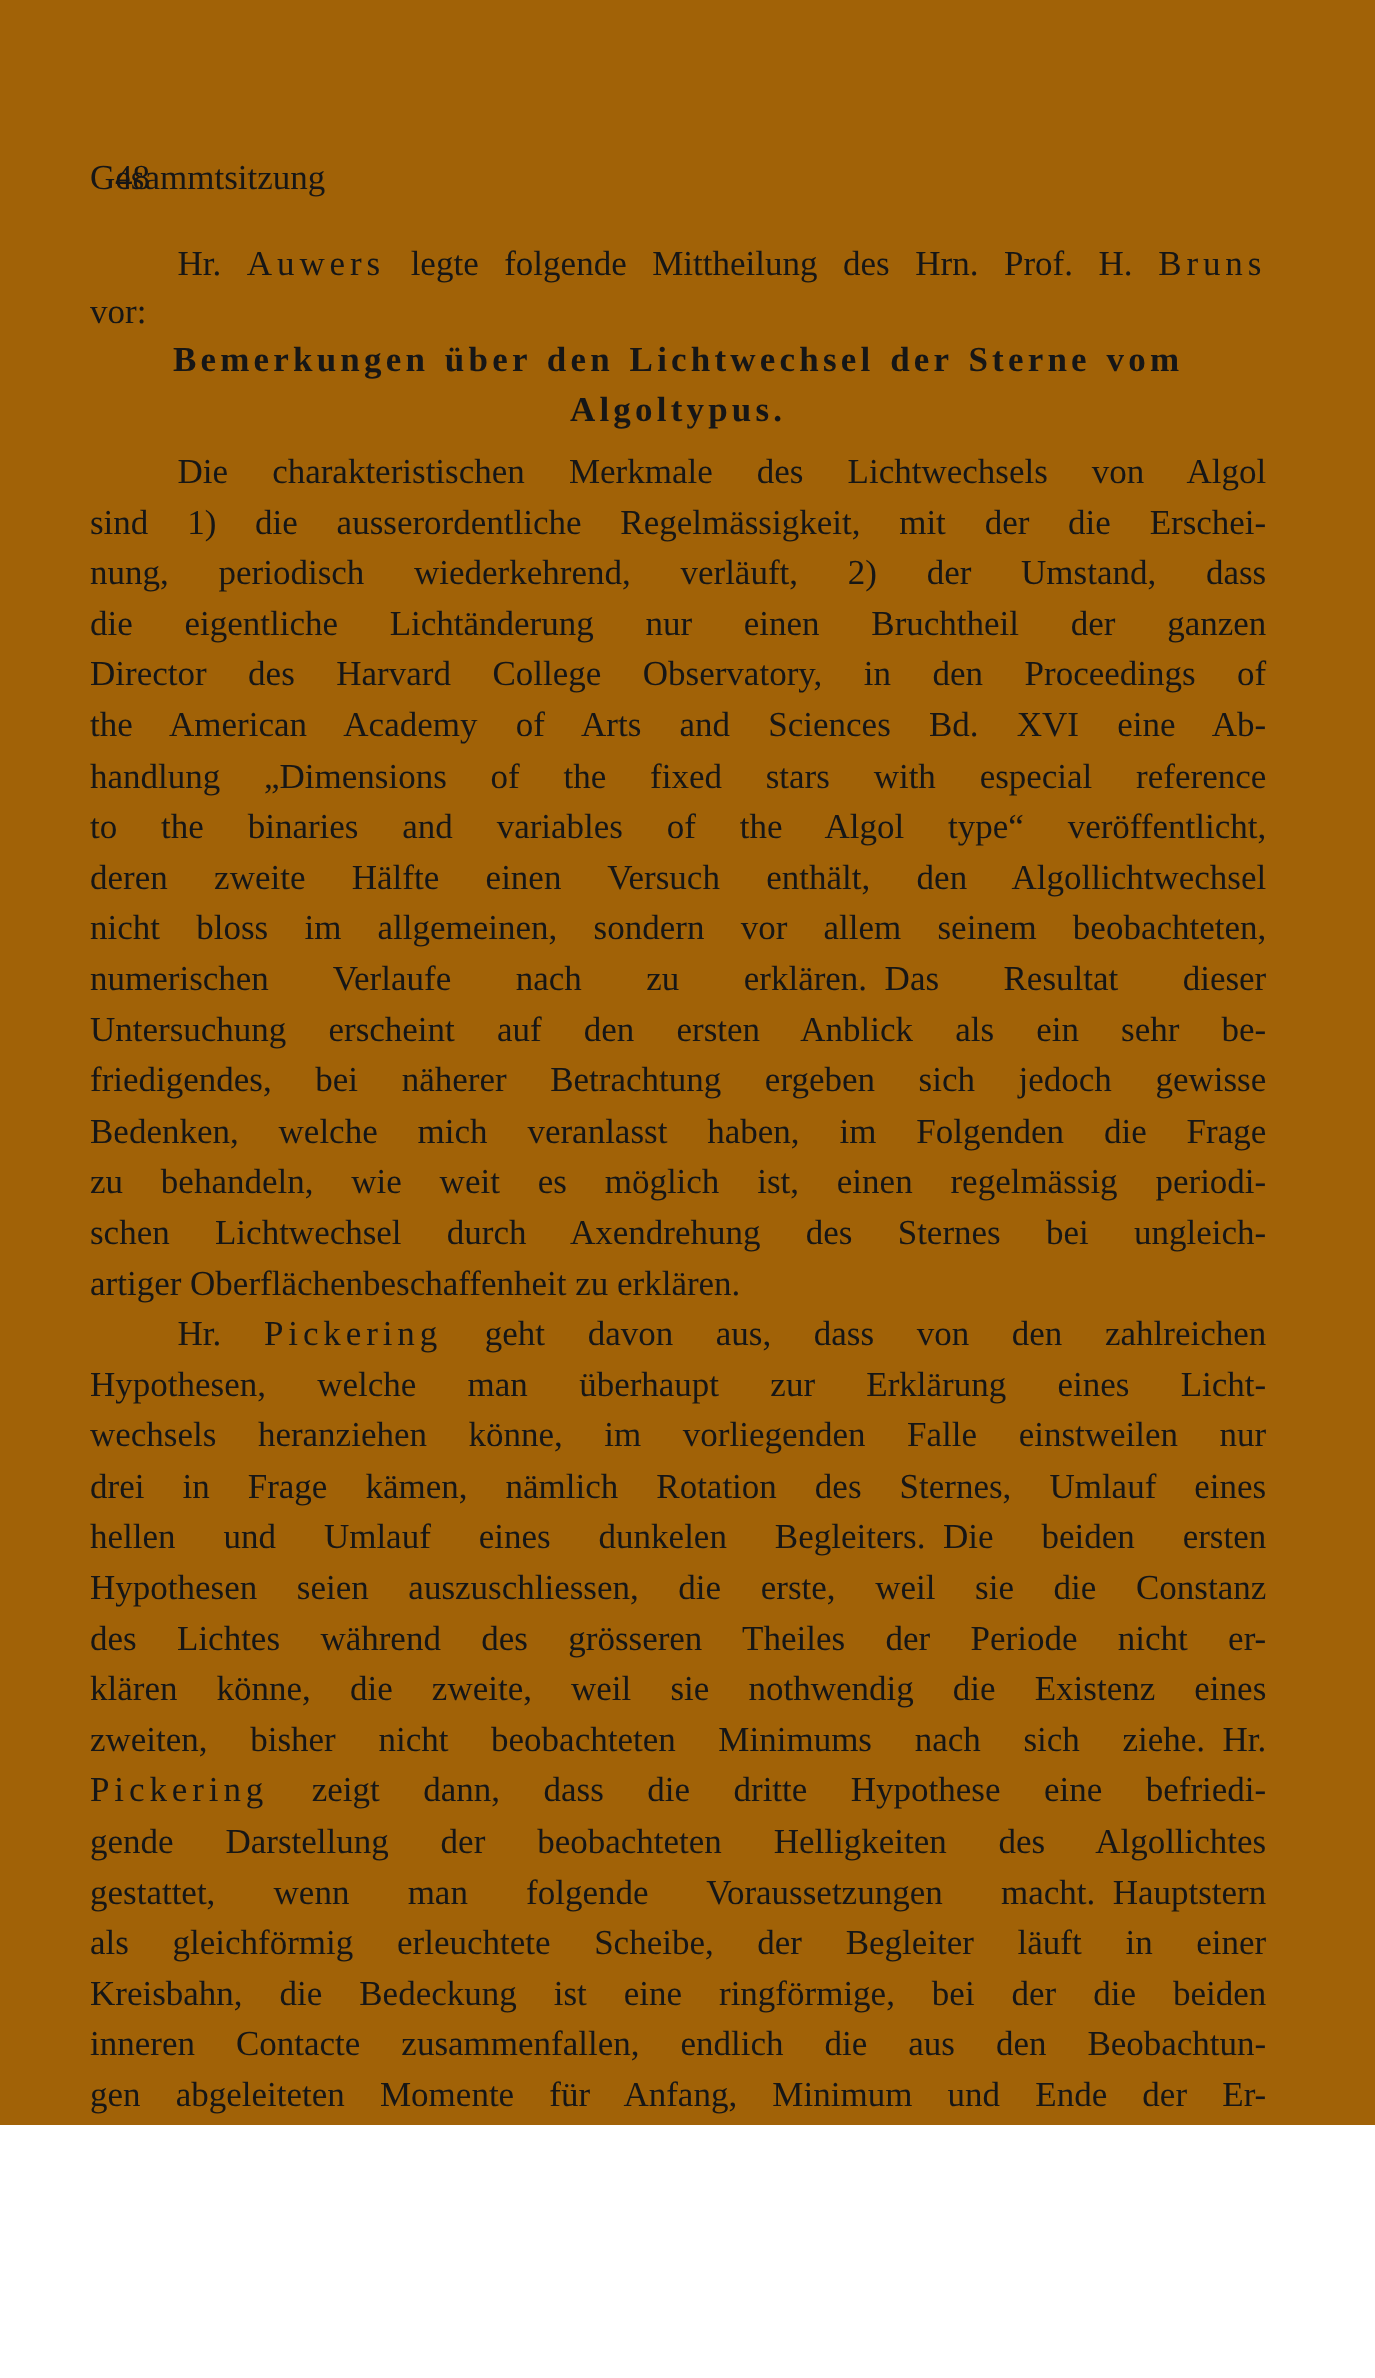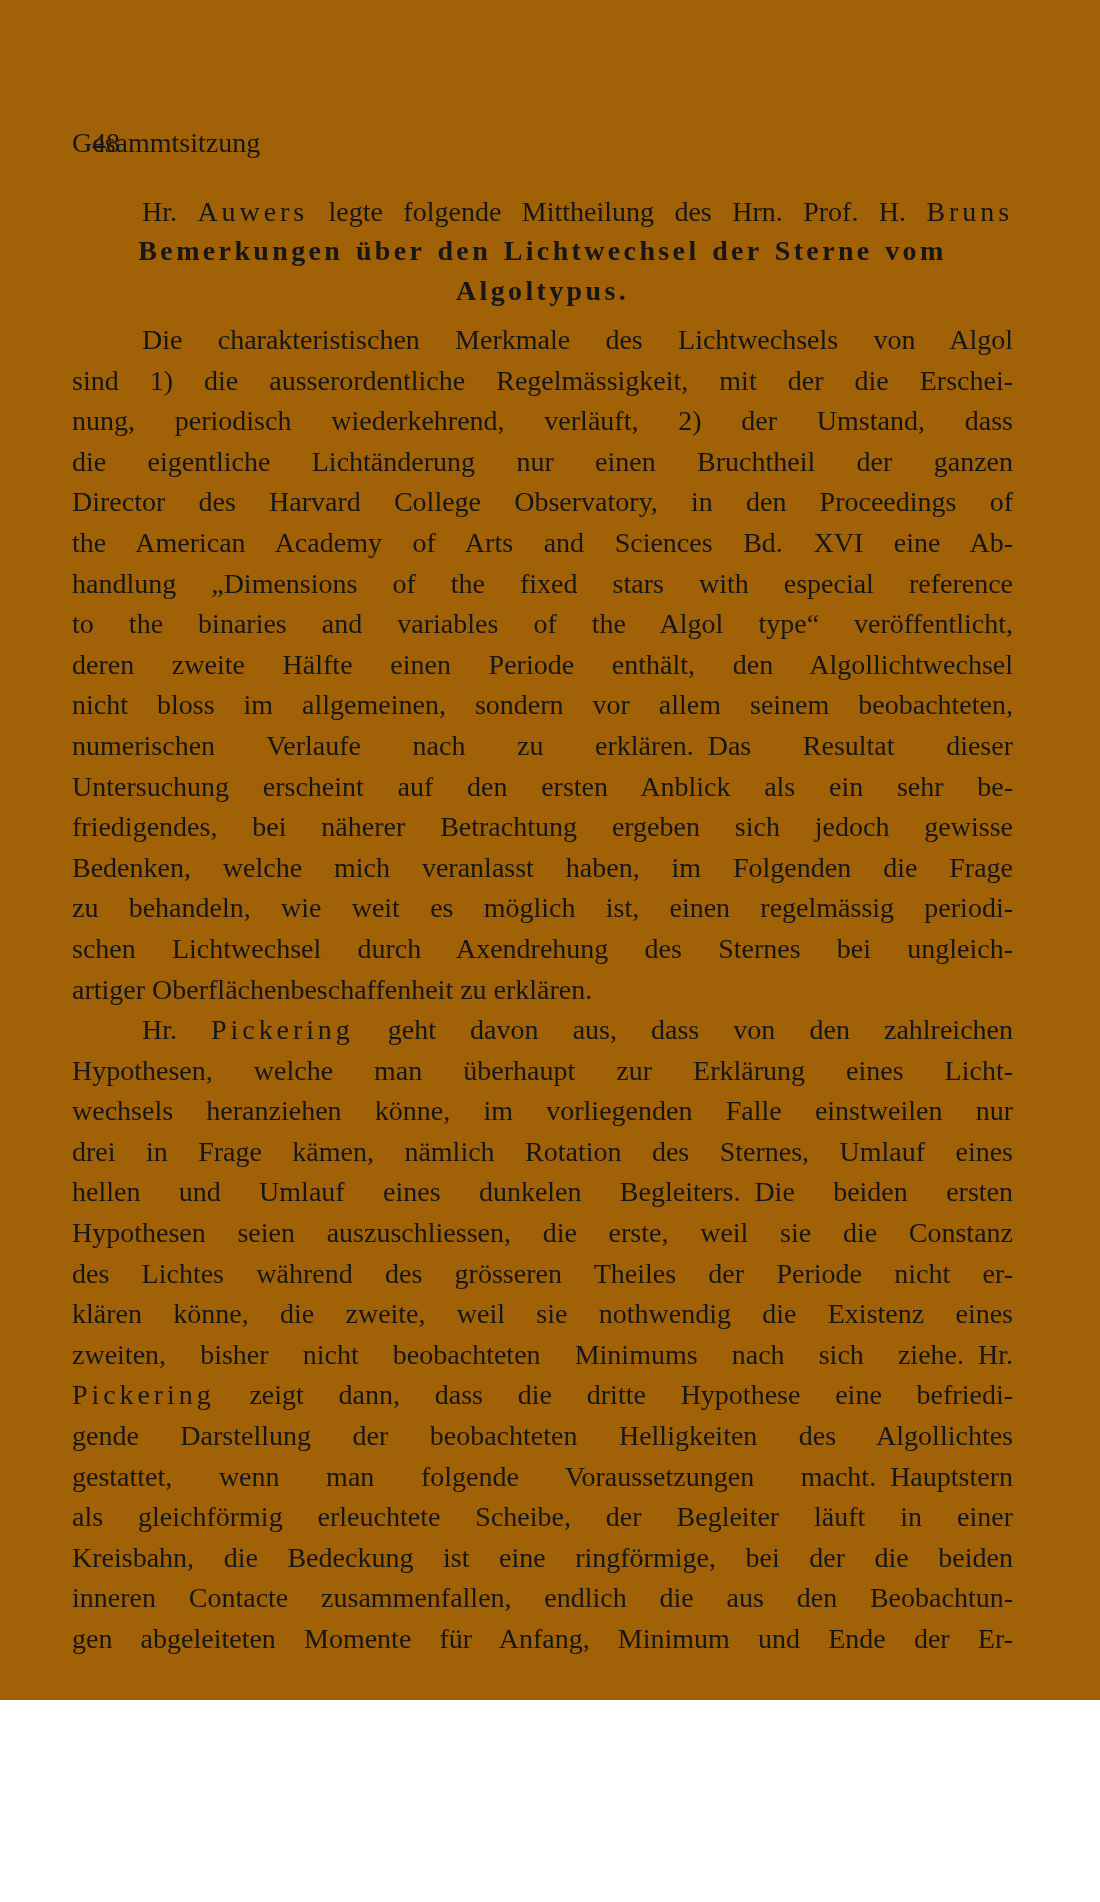"vor:" div.line { html: none -> <div><span>vor:</span></div> }
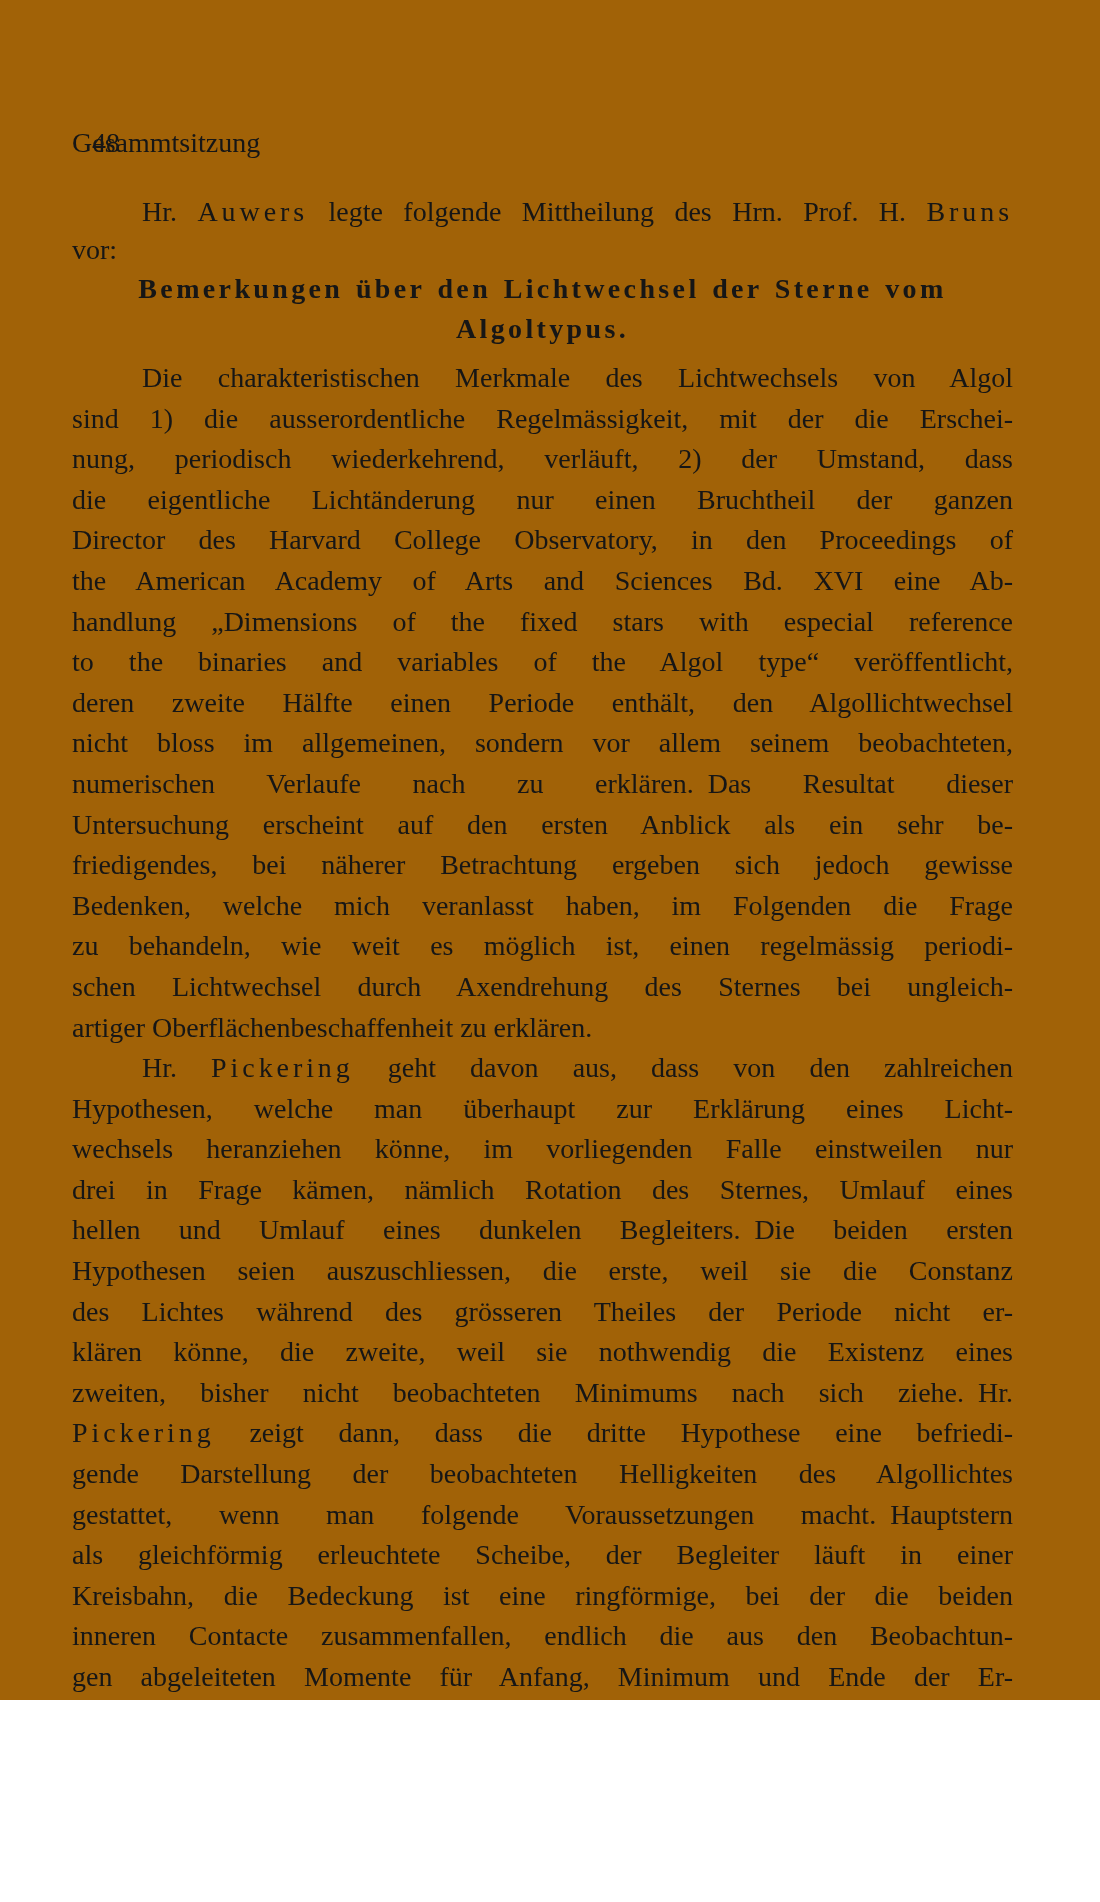"deren zweite Hälfte einen Periode" span { text: Periode -> Versuch }
